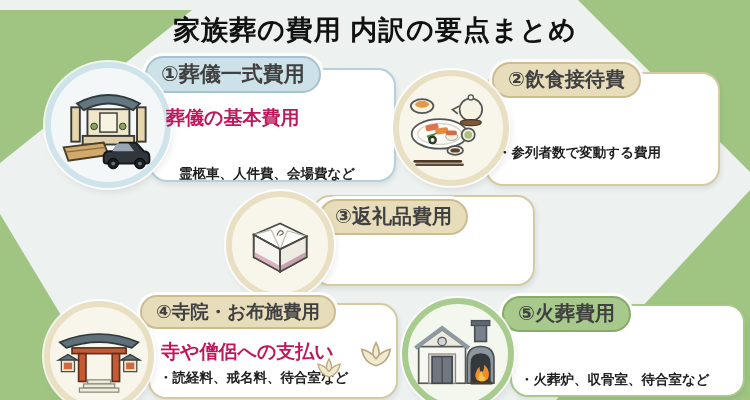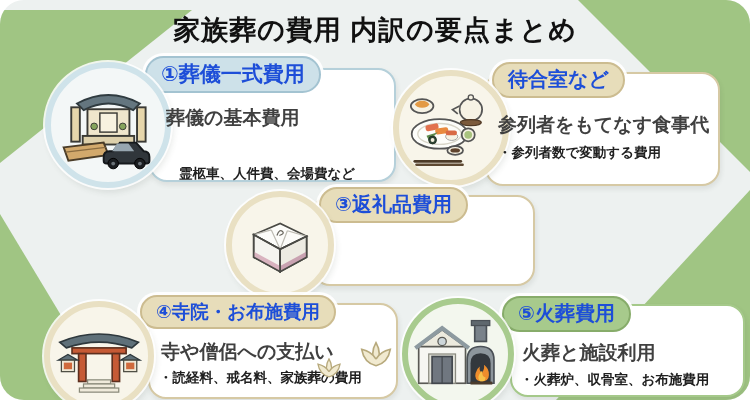"家族葬の費用 内訳の要点まとめ" #stage { border-radius: 24px -> none }
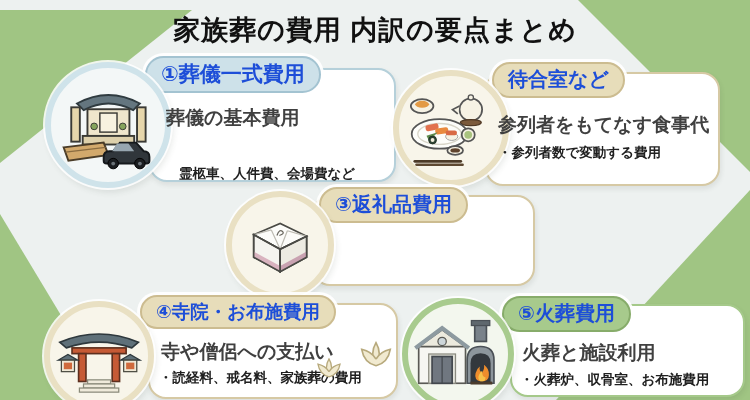"①葬儀一式費用" .pill { color: #1d4ed8 -> #404040 }
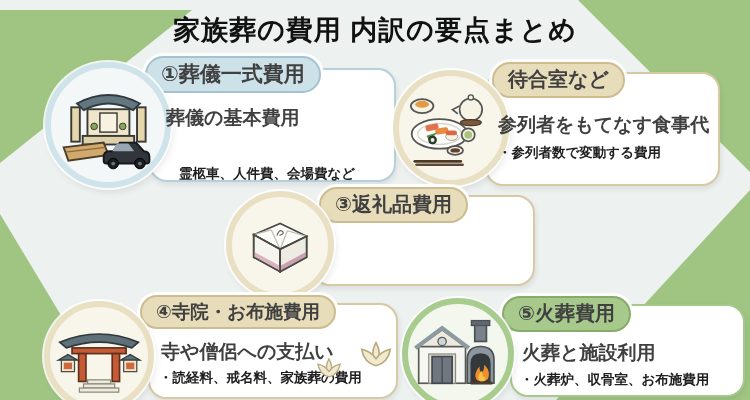"待合室など" div.pill { text: 待合室など -> ②飲食接待費 }
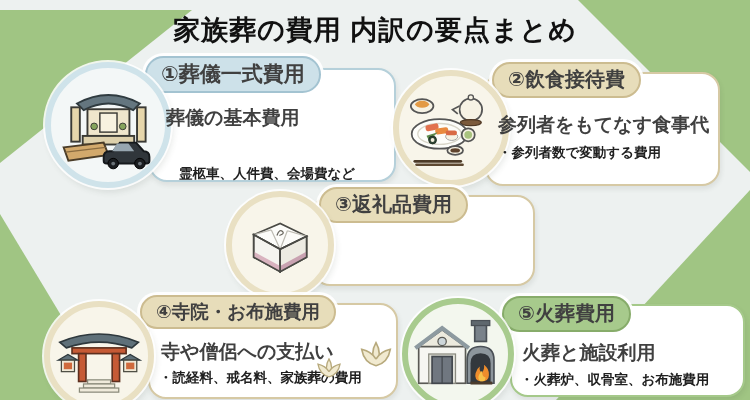"葬儀の基本費用" .subtitle { color: #404040 -> #be185d }
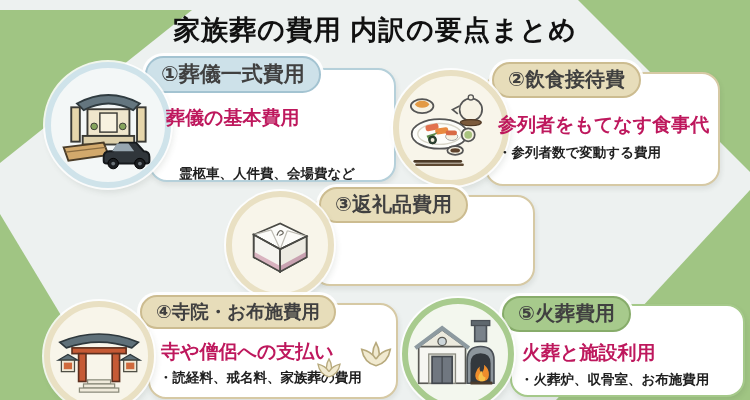"参列者をもてなす食事代" div.subtitle { html: <div>参列者をもてなす食事代</div> -> none }
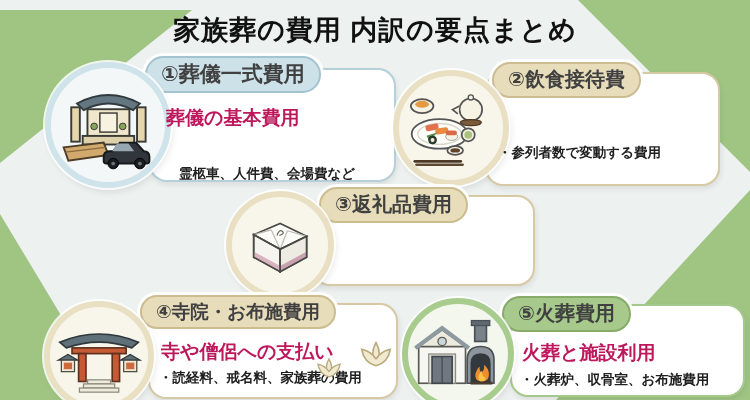"③返礼品費用" div.pill { top: 0 -> 12px }
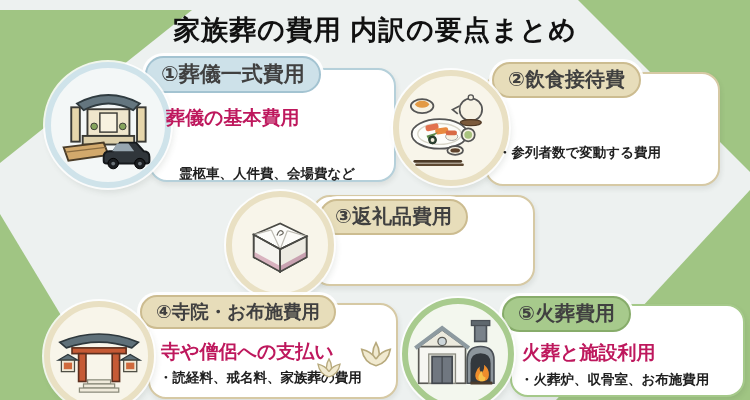"火葬と施設利用" div.subtitle { html: <div>火葬と施設利用</div> -> none }
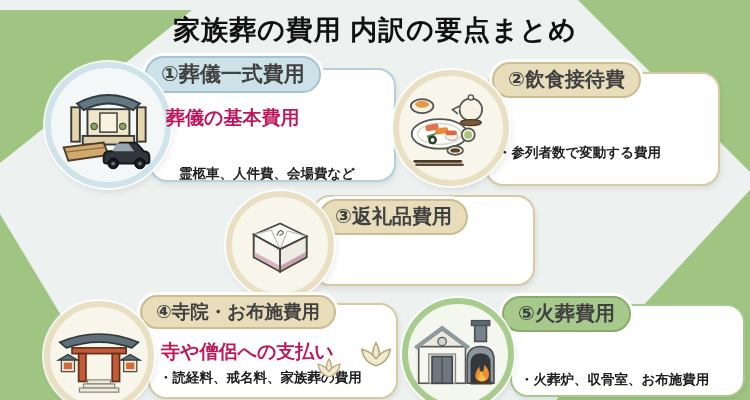"・読経料、戒名料、家族葬の費用" div { text: 家族葬の費用 -> 待合室など }
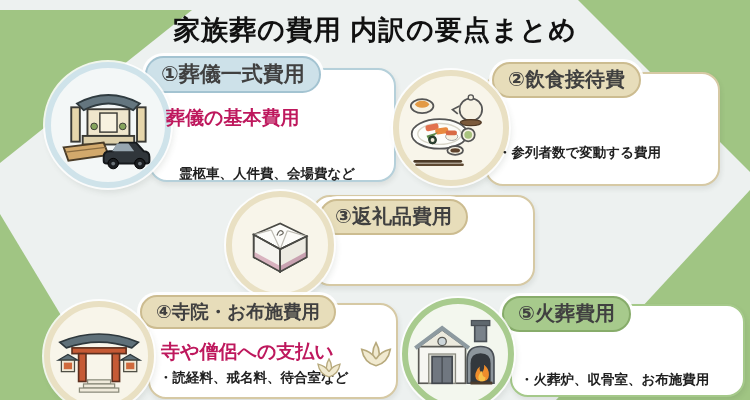"・火葬炉、収骨室、お布施費用" div { text: お布施費用 -> 待合室など }
